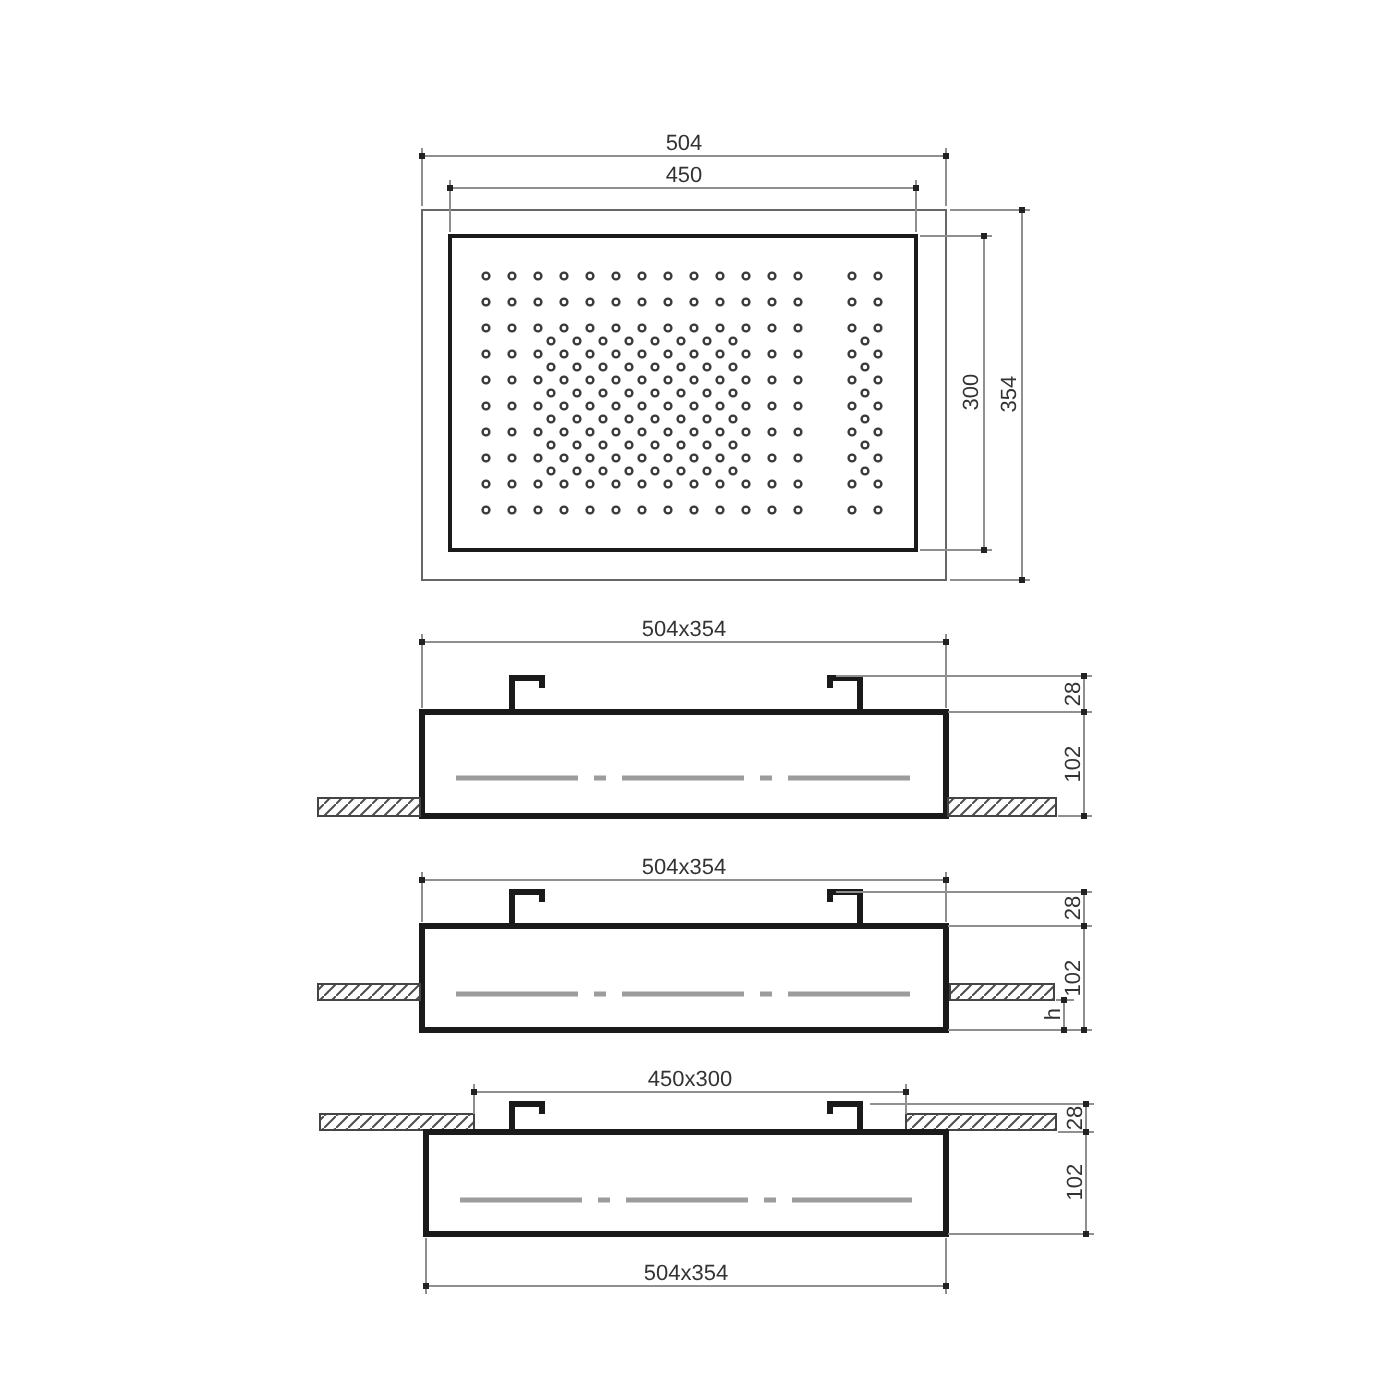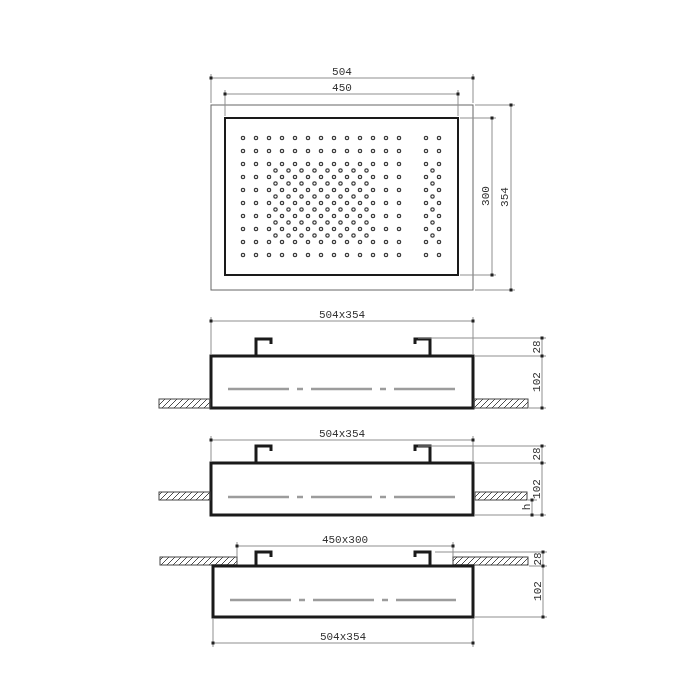"504" .canvas { font-family: Liberation Mono, monospace -> Liberation Sans, sans-serif }
